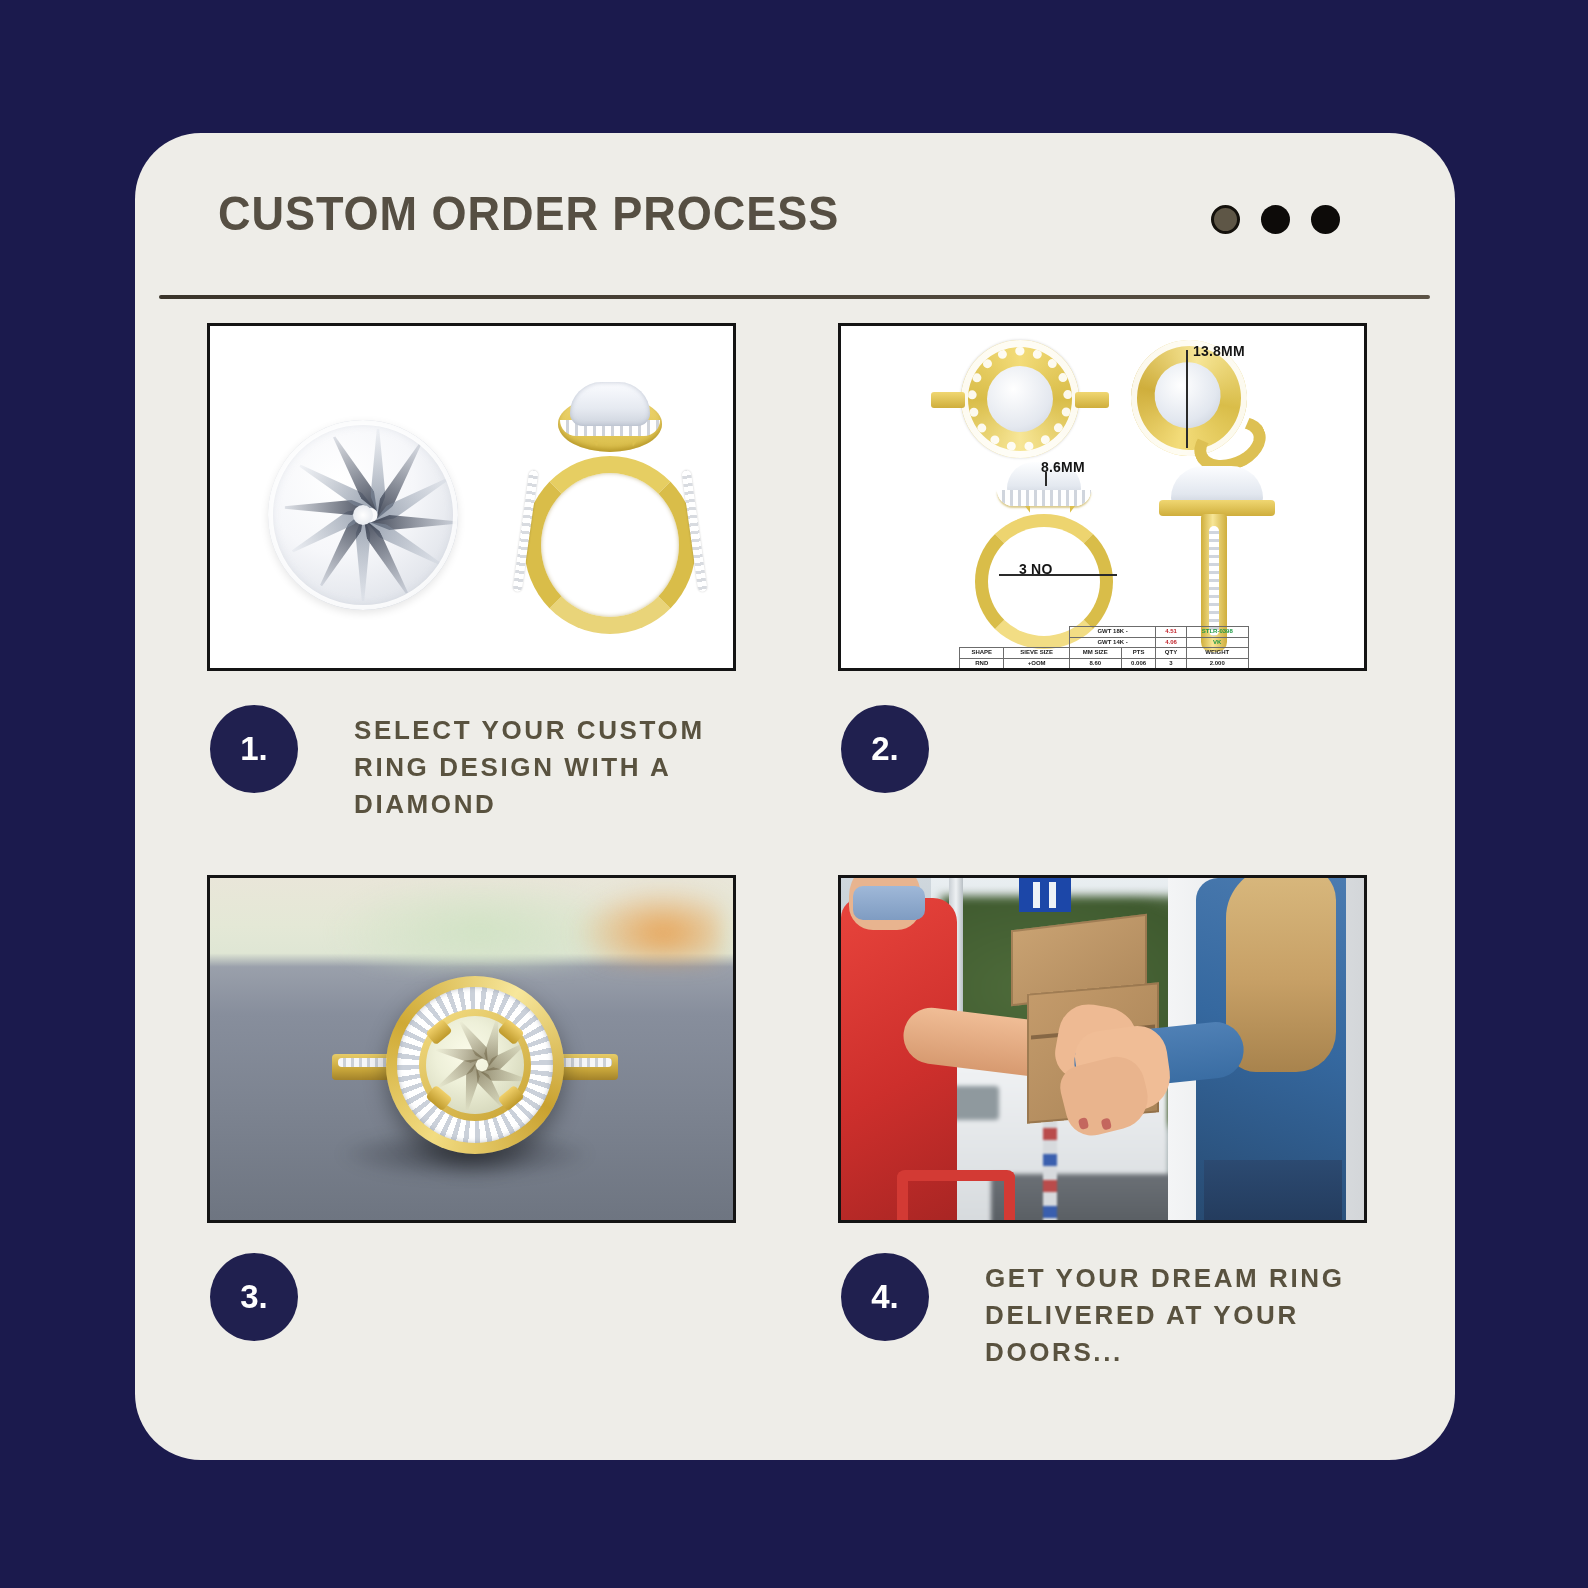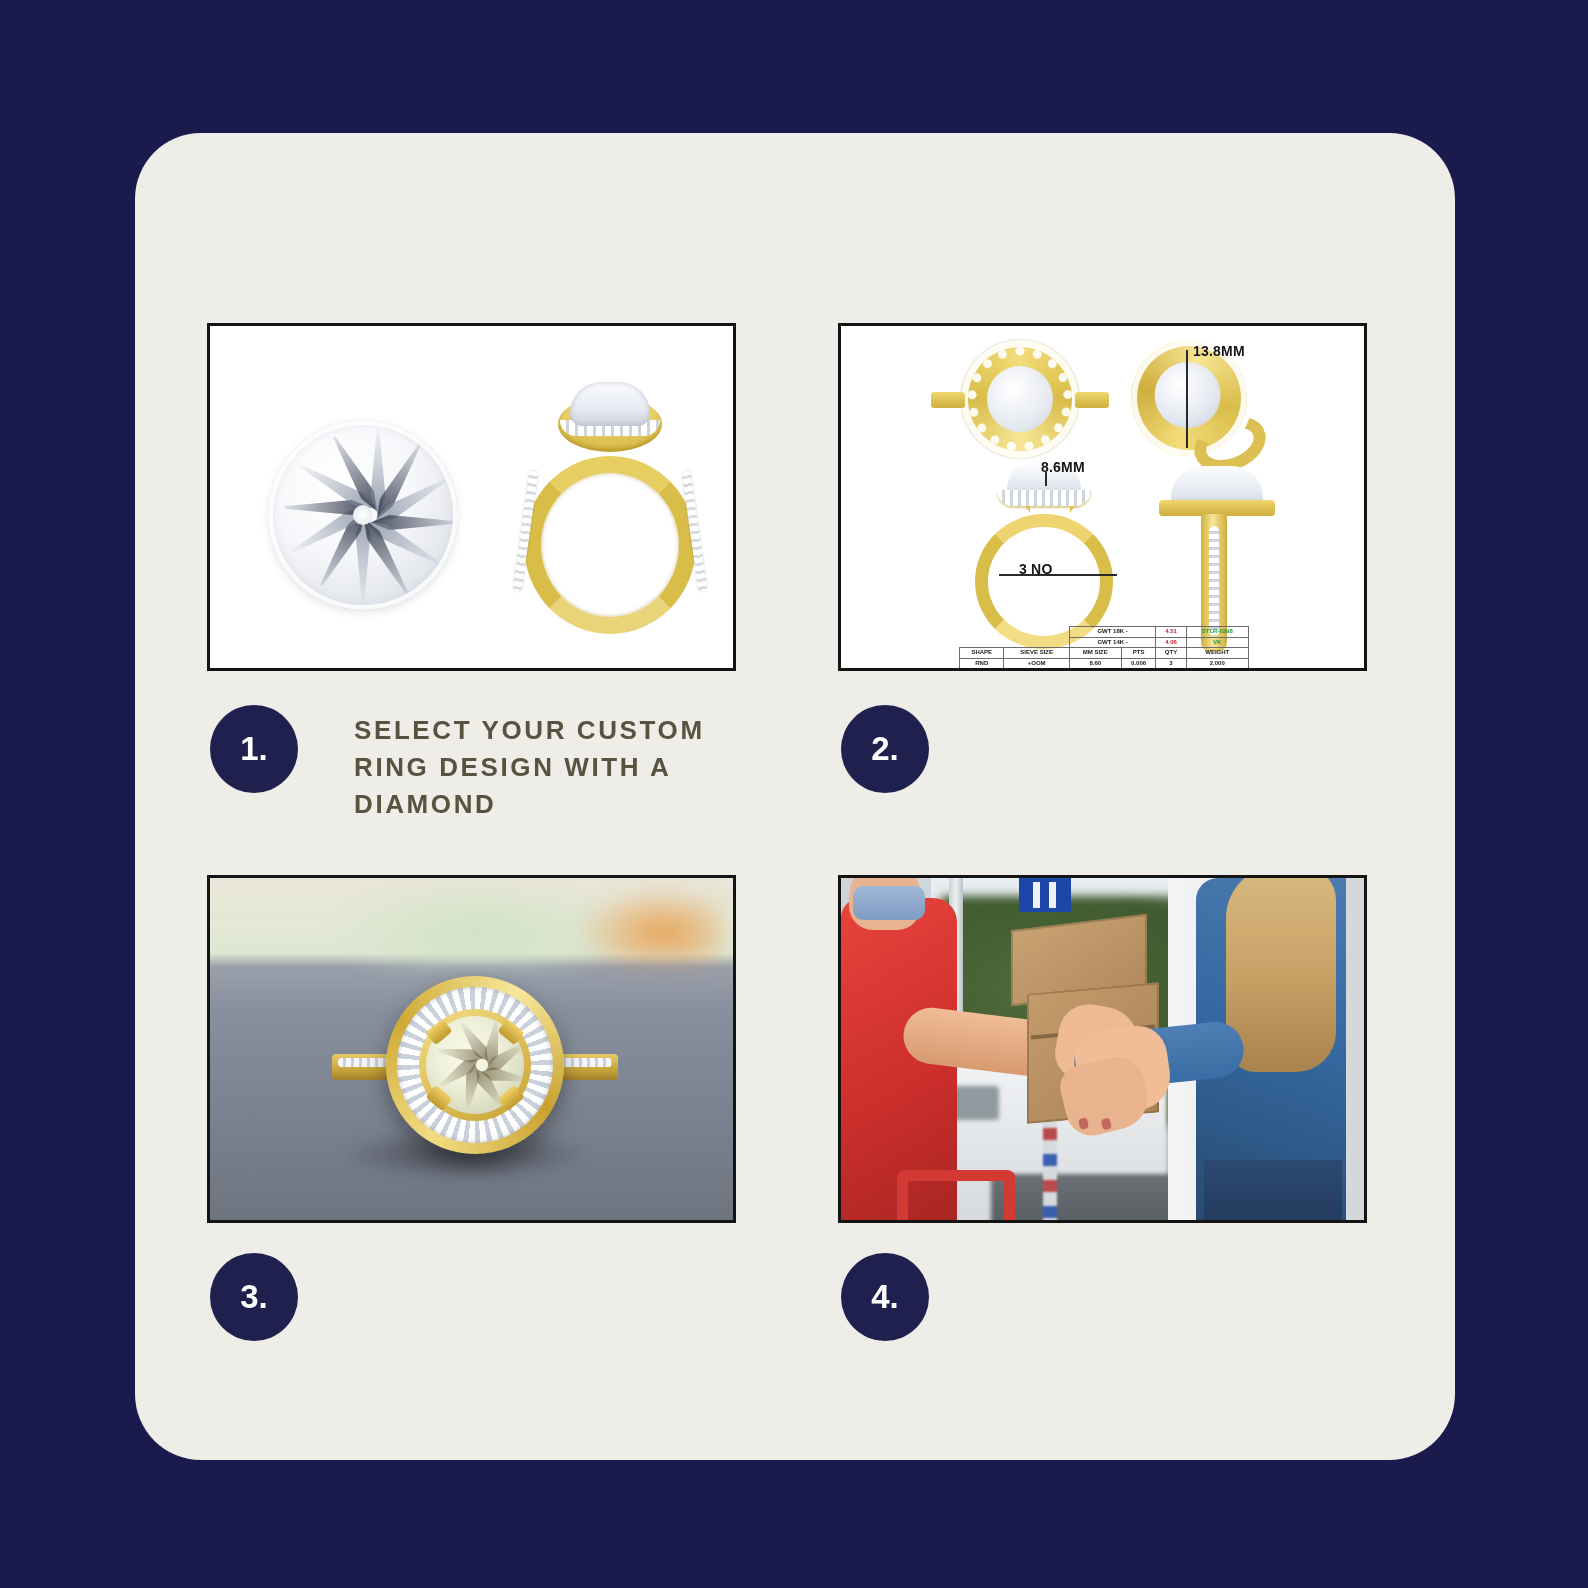"CUSTOM ORDER PROCESS" div { html: none -> <div> <div>CUSTOM ORDER PROCESS</div> <div> <span></span> <span></span> <span></span> </div> <div></div> </div> }
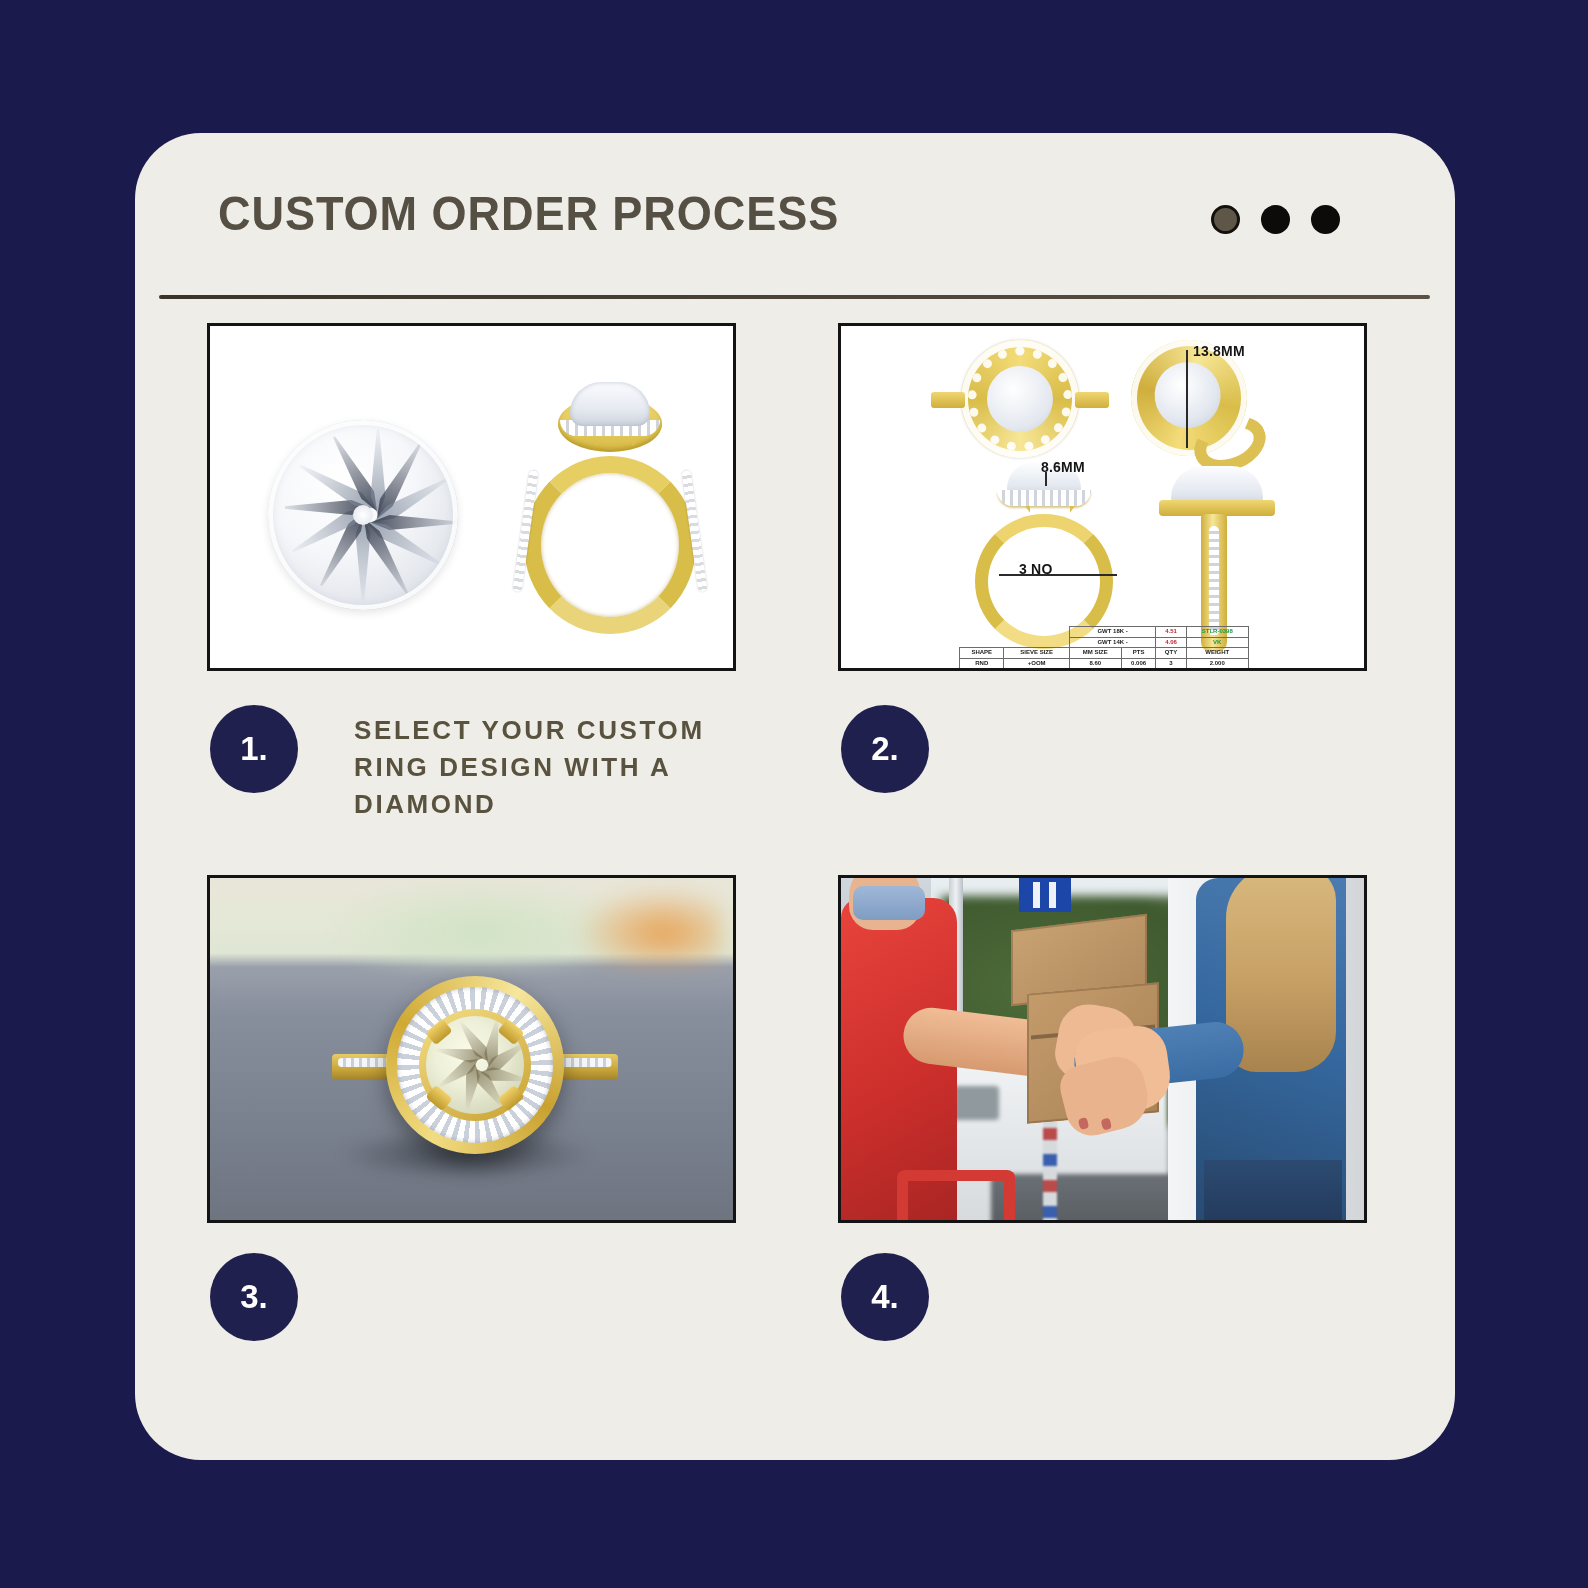"GET YOUR DREAM RING DELIVERED" div.step-text { html: none -> <div>GET YOUR DREAM RING DELIVERED AT YOUR DOORS...</div> }
